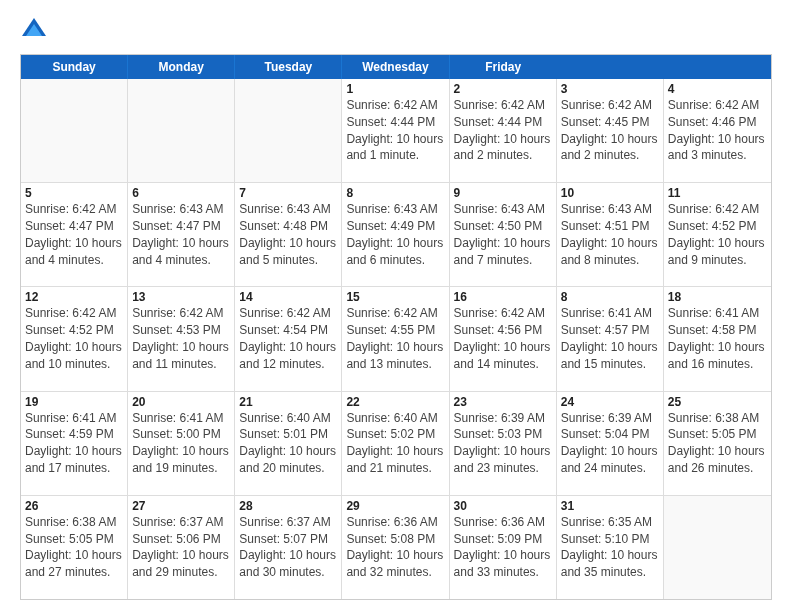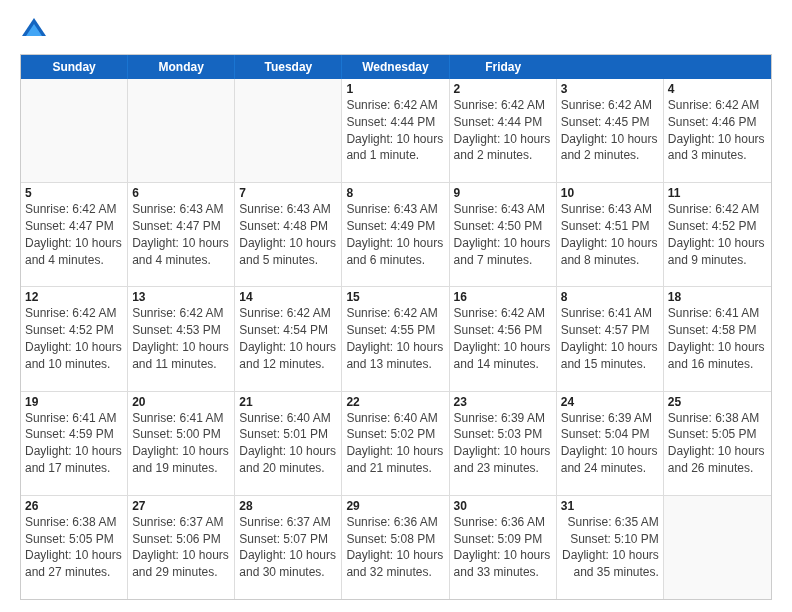"Sunrise: 6:35 AM" div.day-info { text-align: right -> none }
